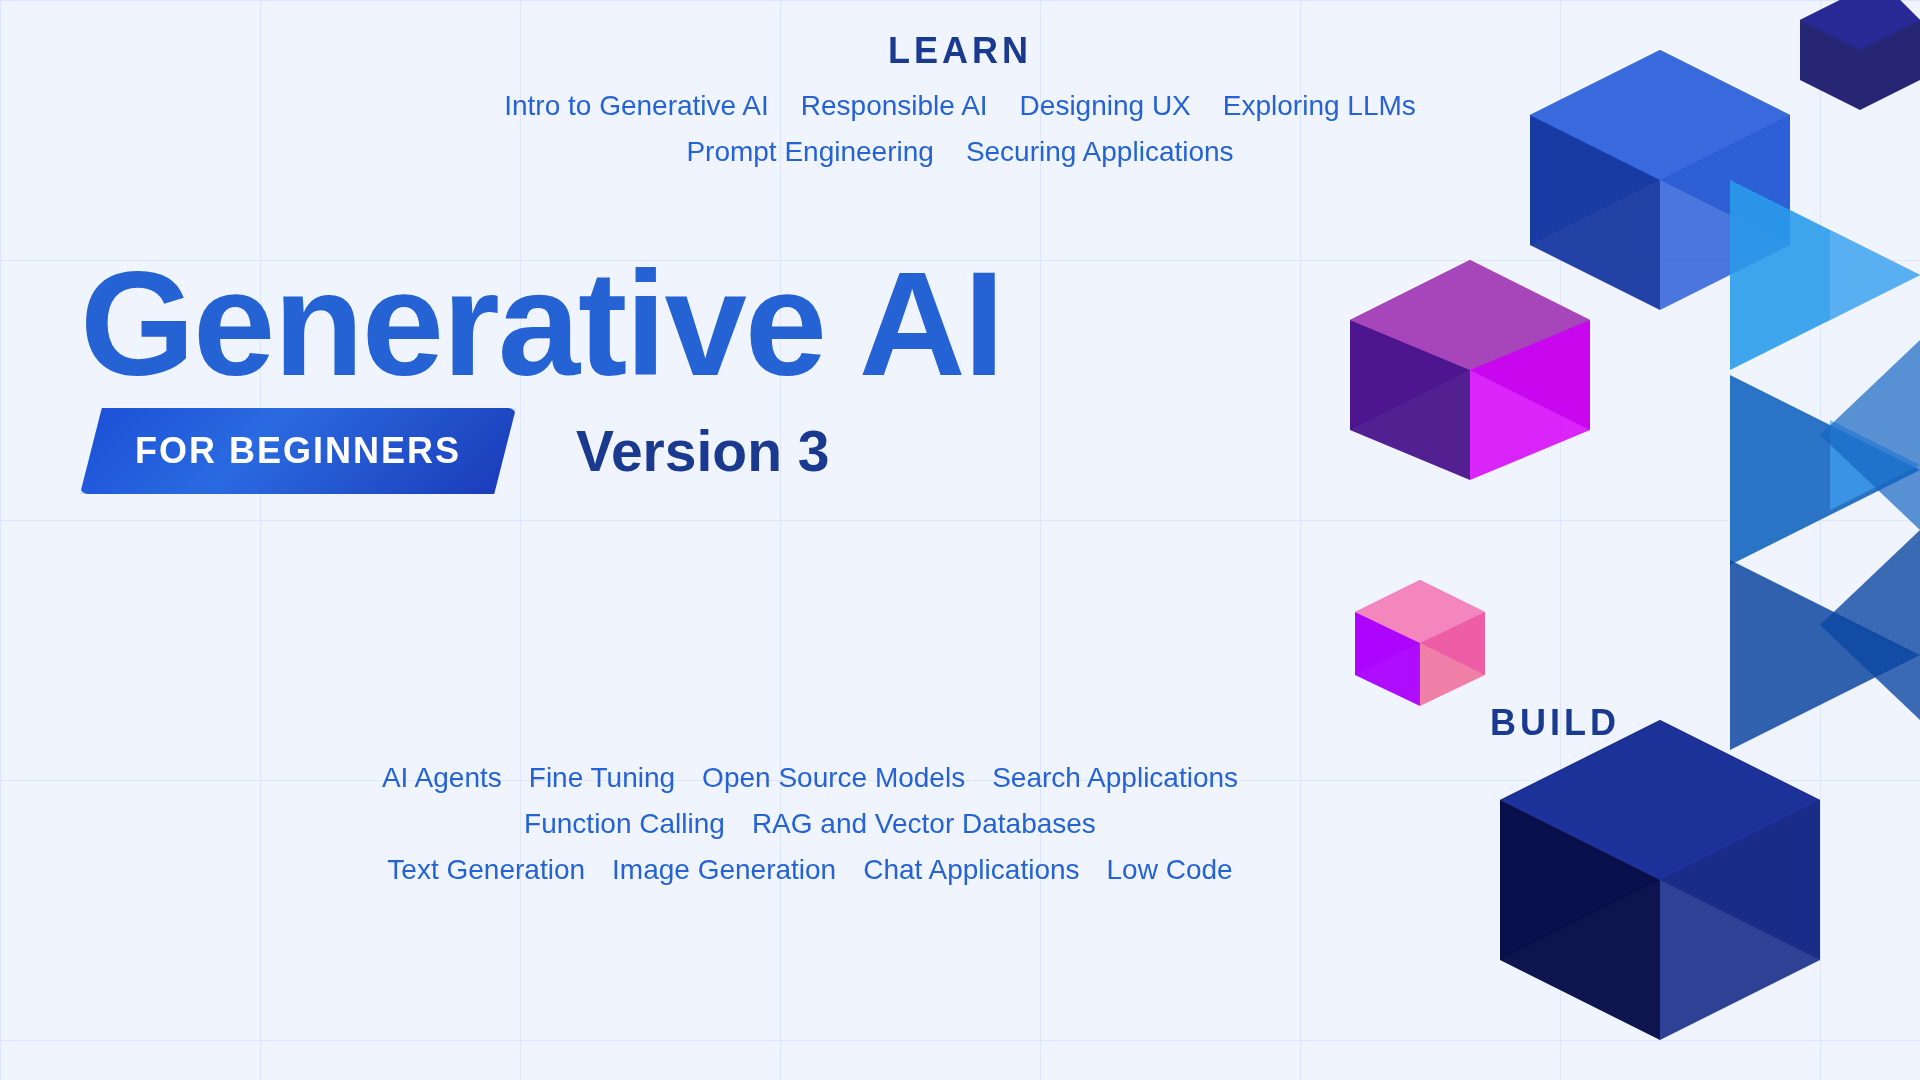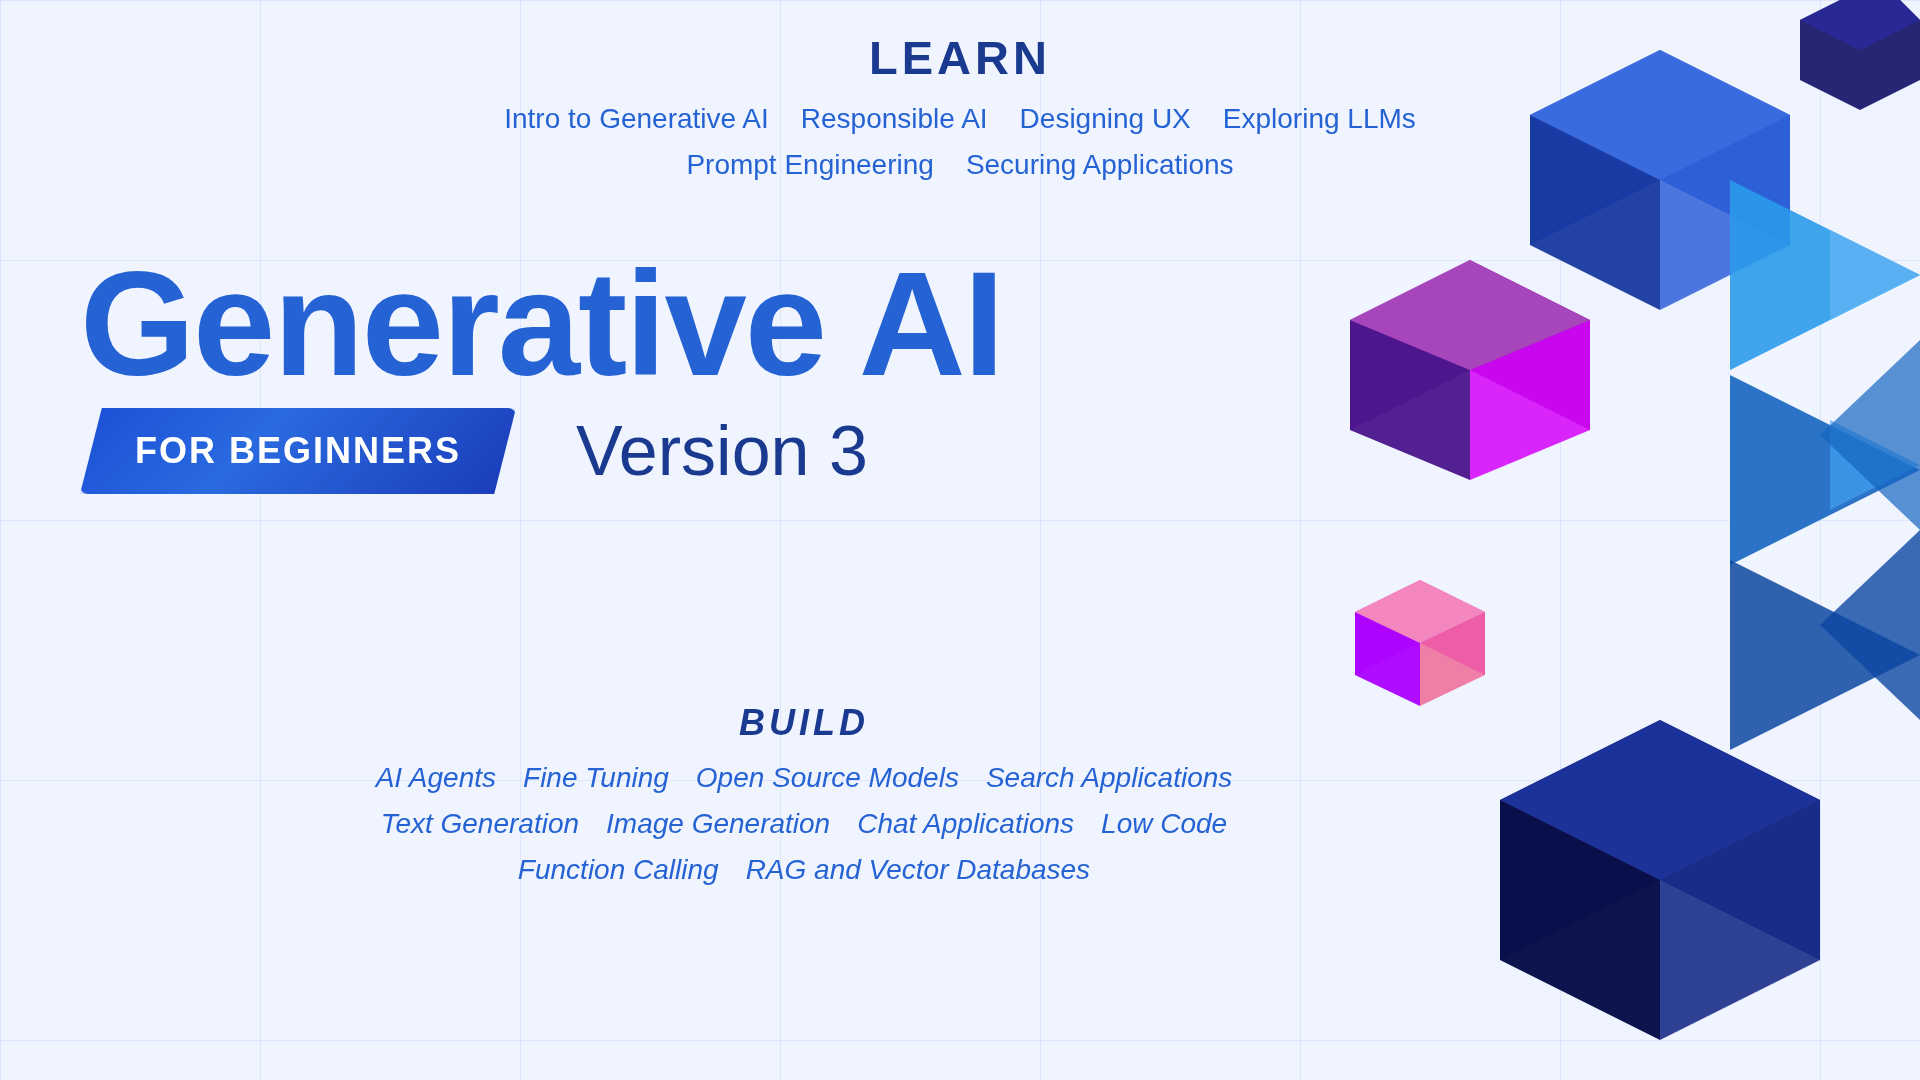"LEARN" .section-title { font-size: 47px -> 36px }
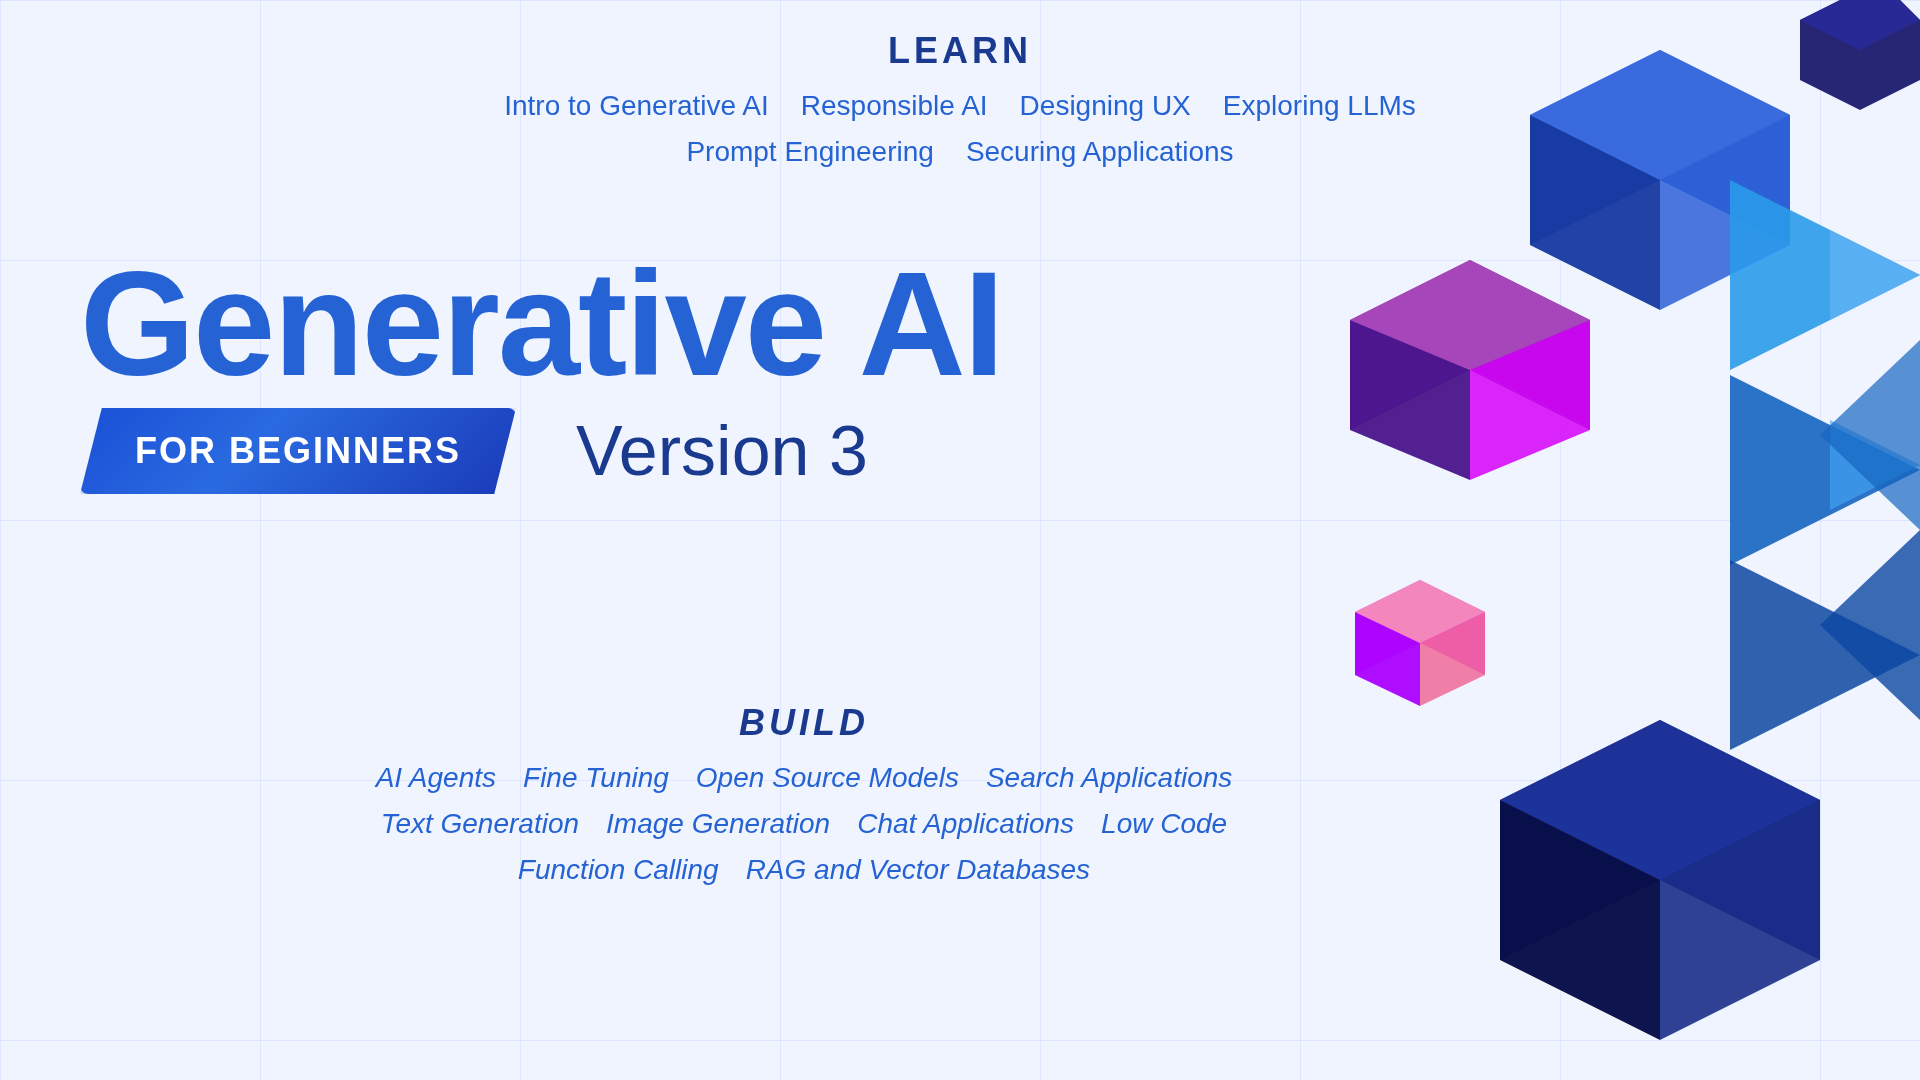"Version 3" .version-text { font-size: 70px -> 57px; font-weight: 400 -> 700 }
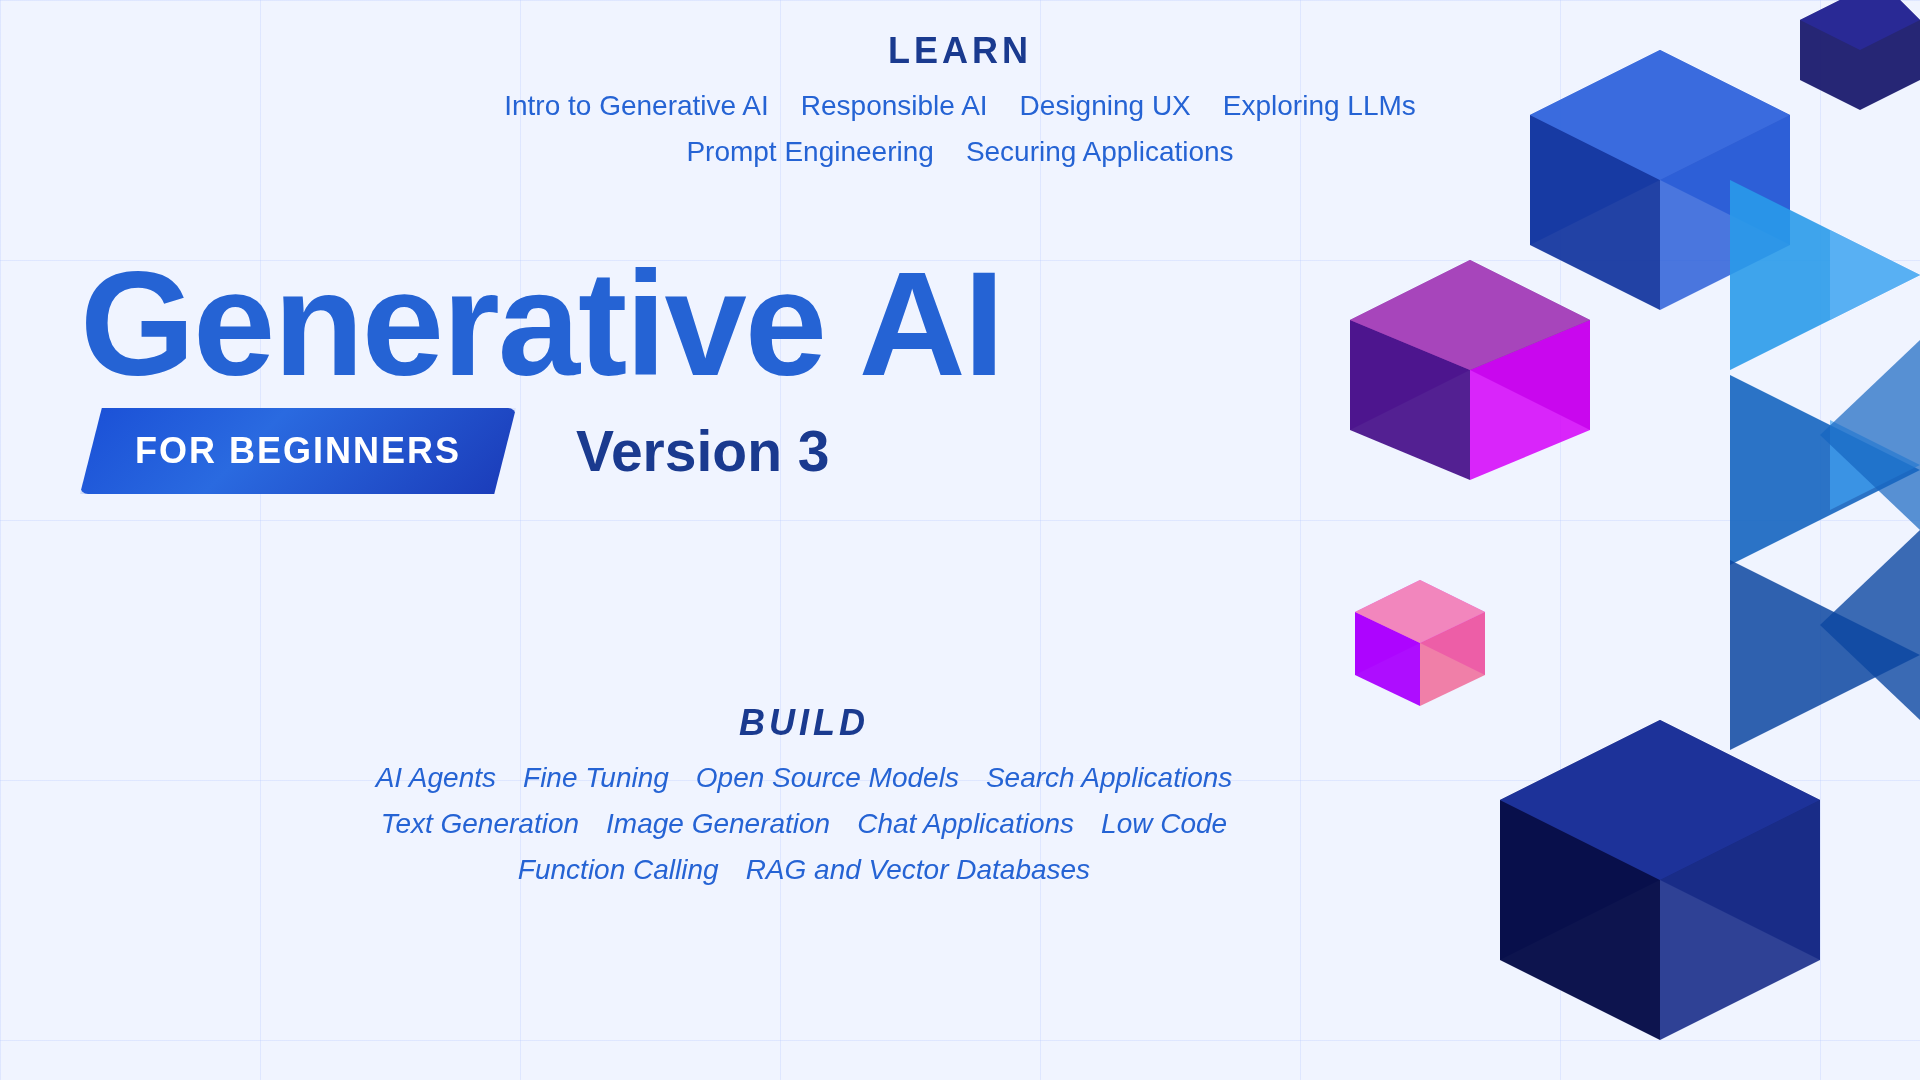"BUILD" .build-section { font-style: italic -> none; right: 312px -> 300px; text-align: center -> right }
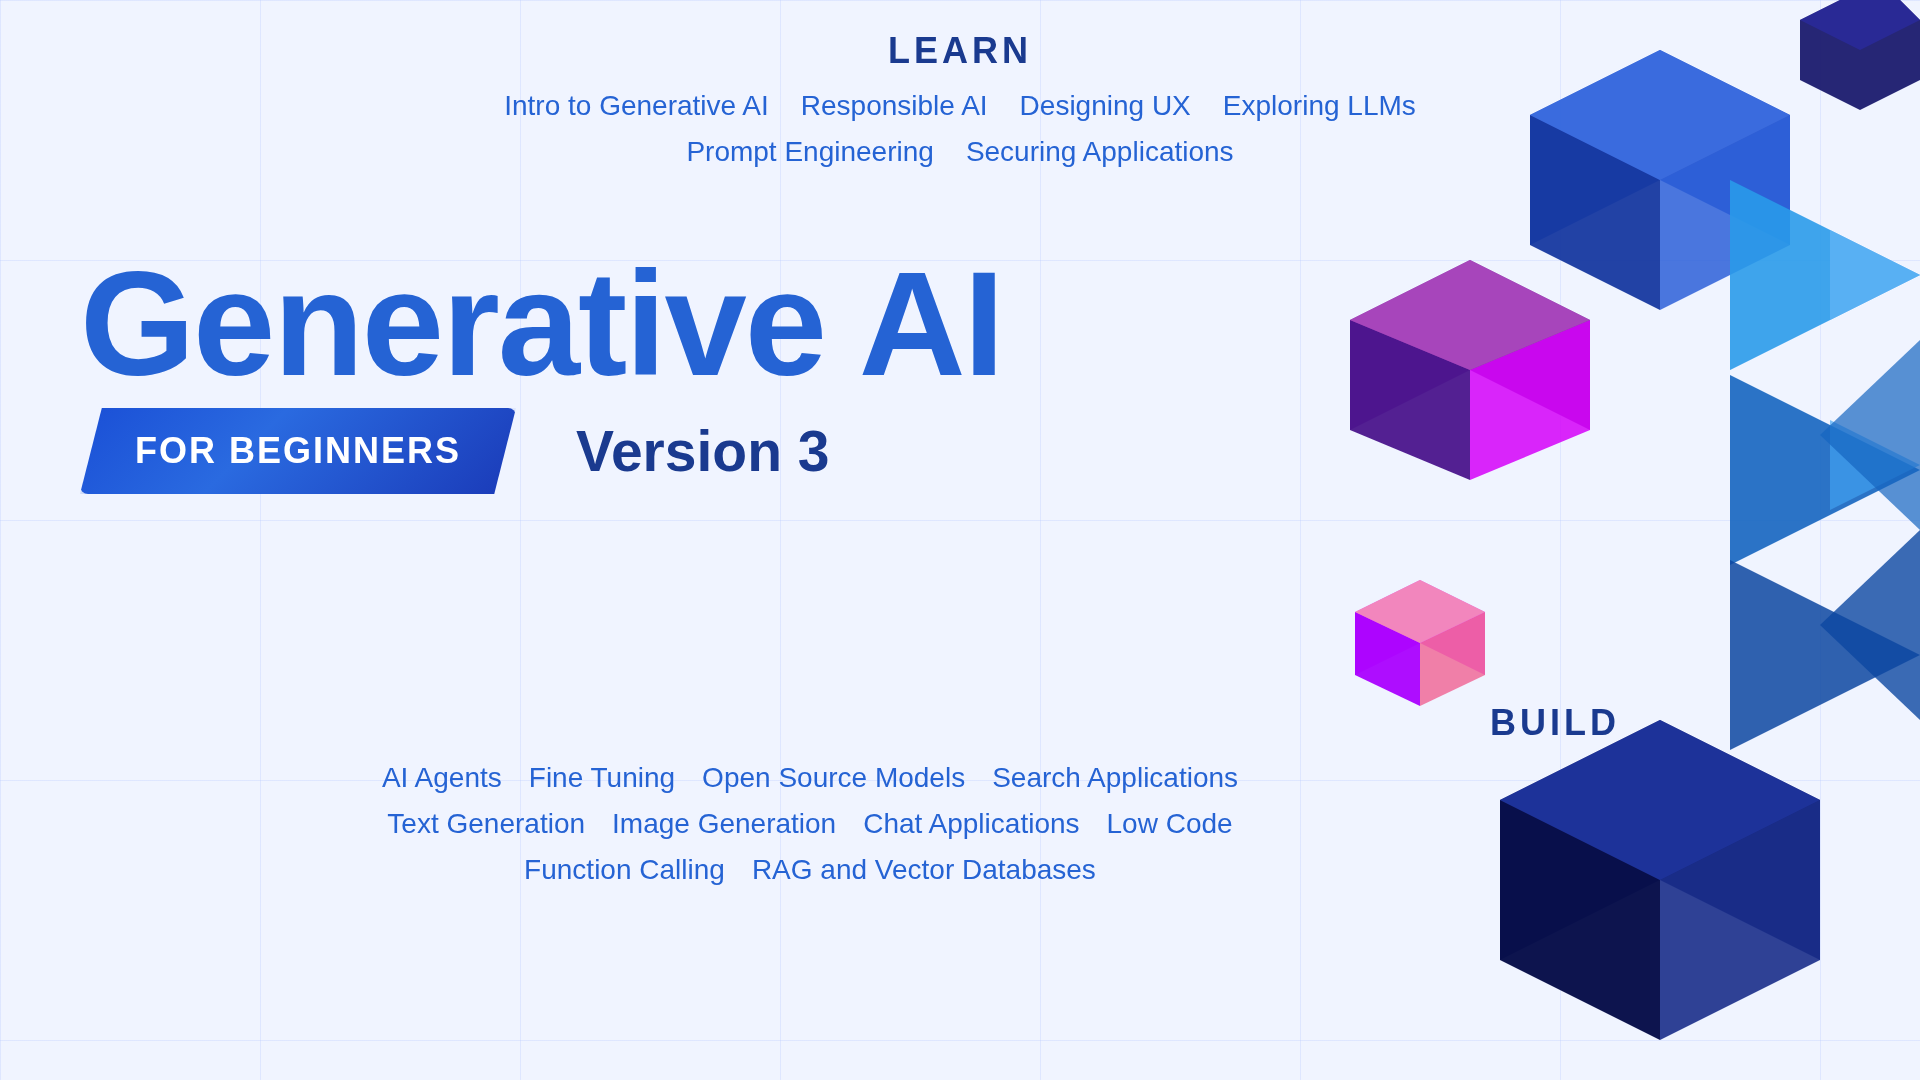"Text Generation" div.build-row { order: before "Function Calling" -> after "Function Calling" }
